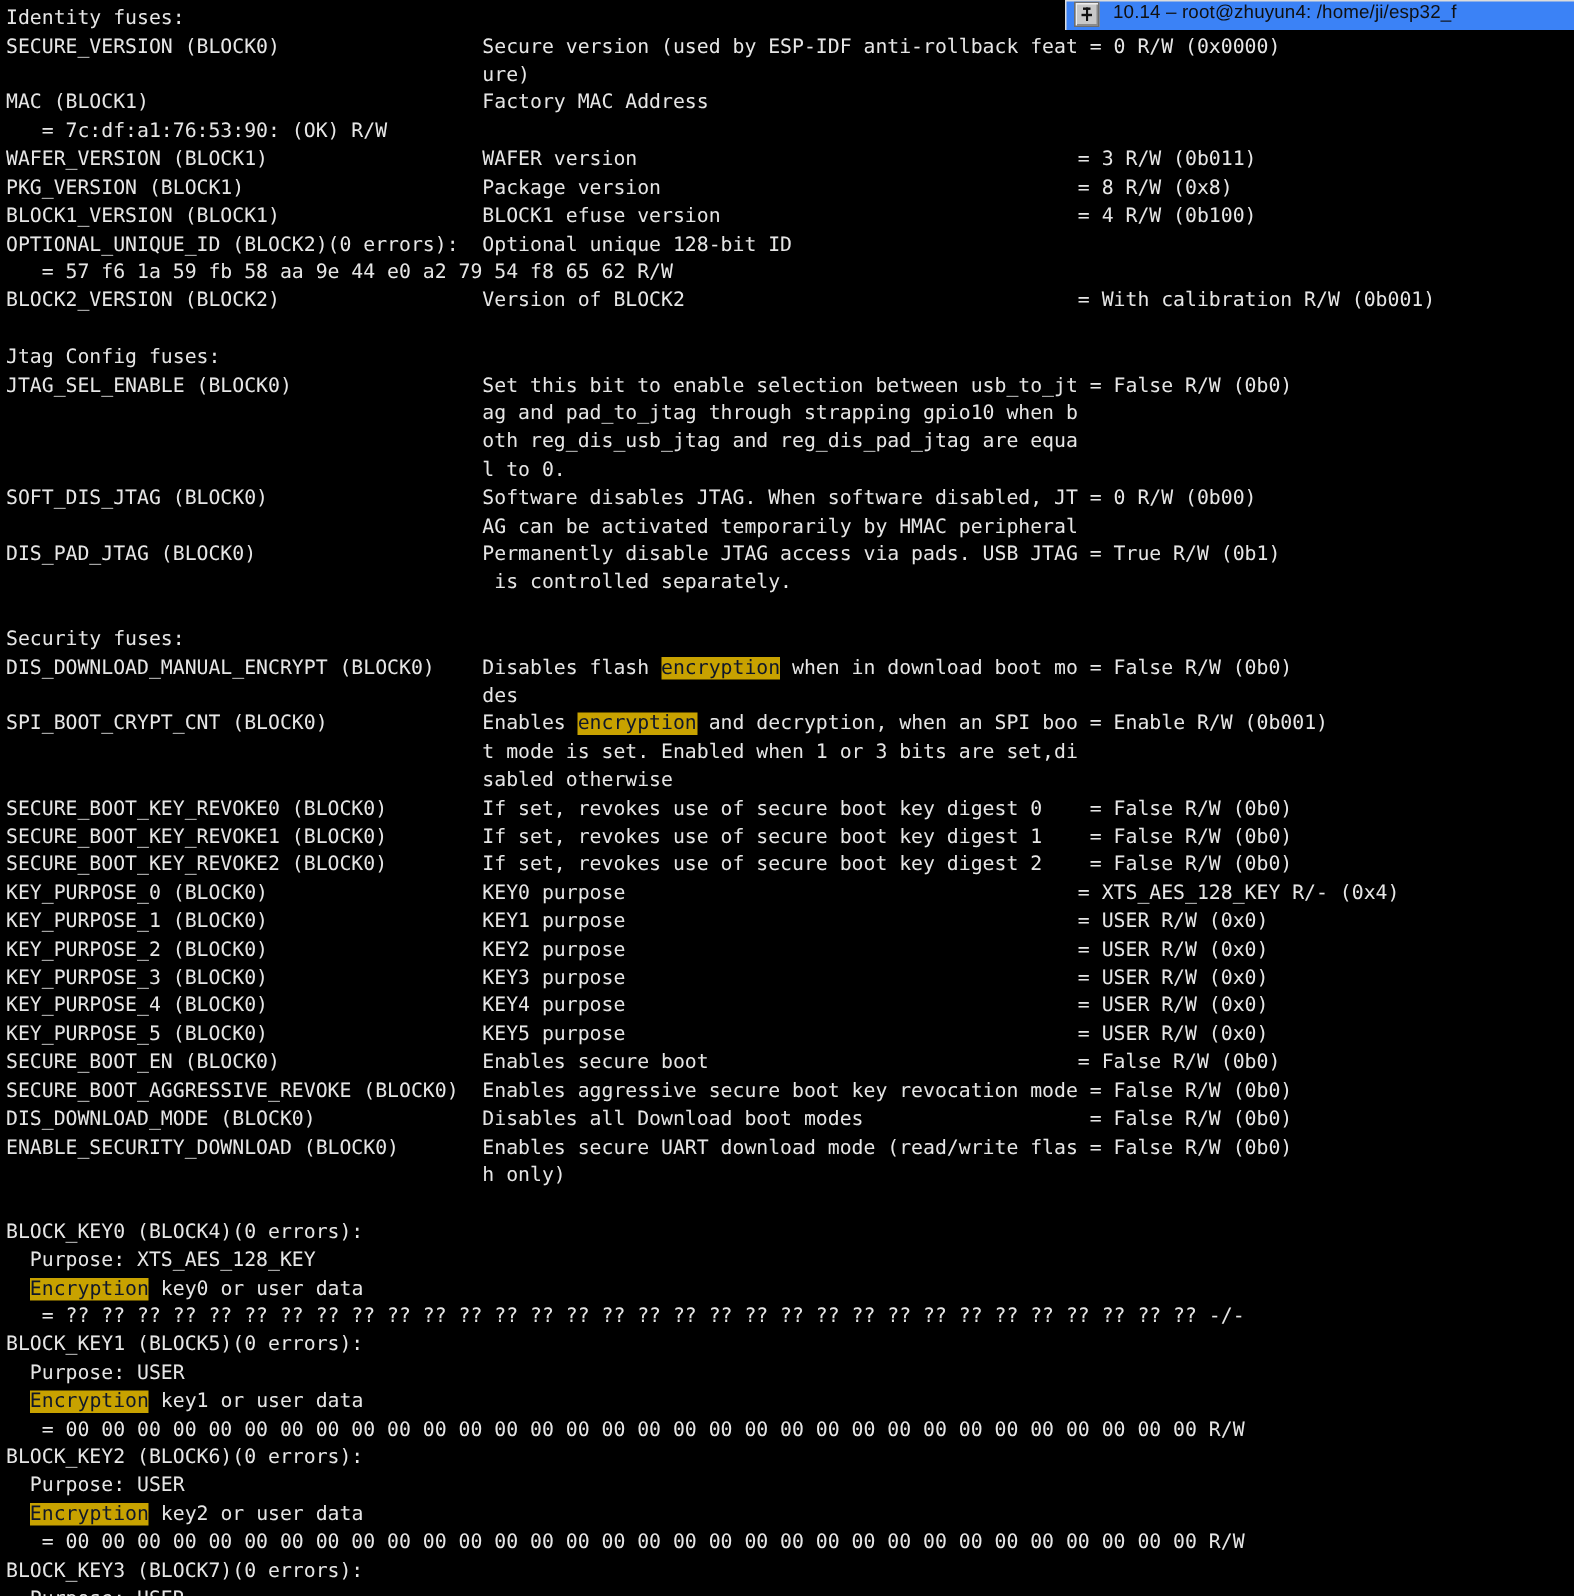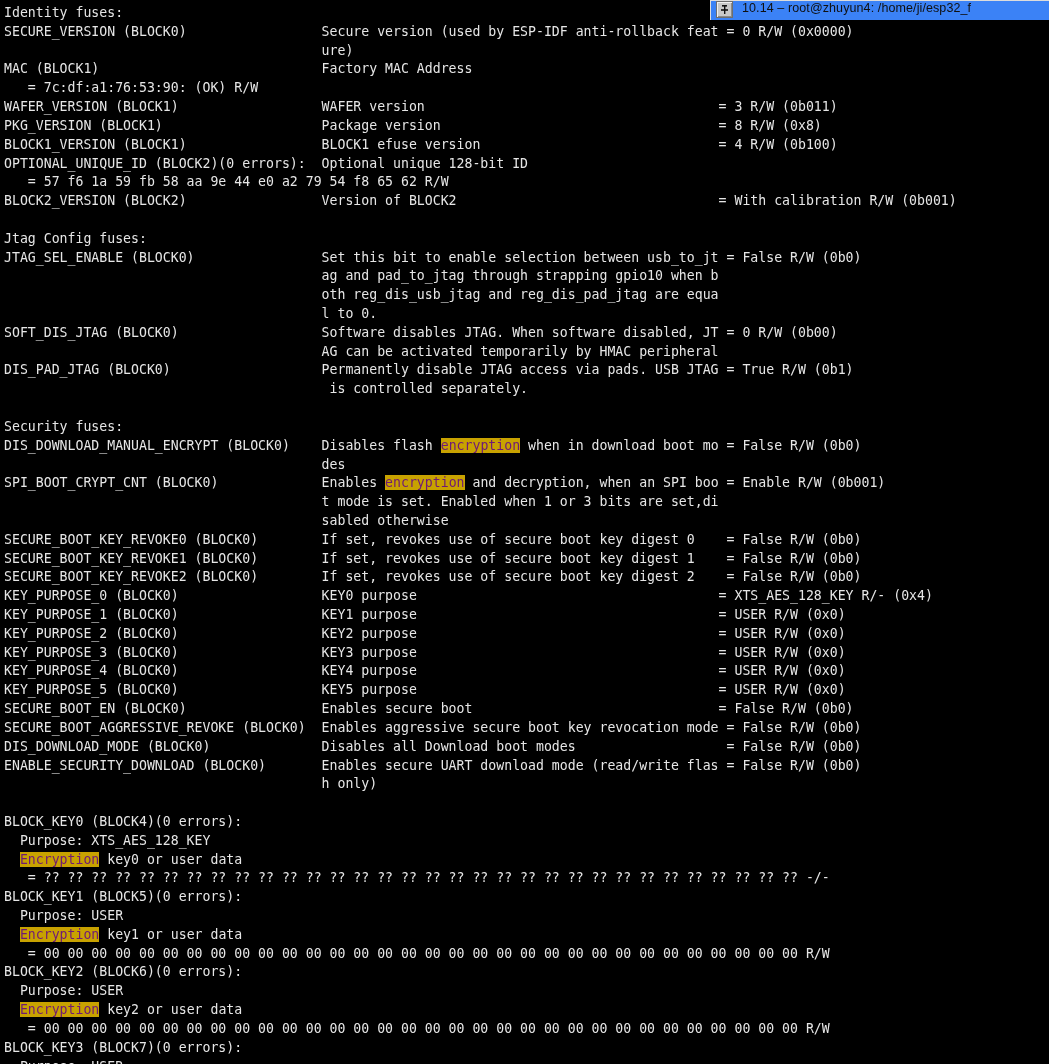"encryption" .hl { color: #701a75 -> #0f172a }
